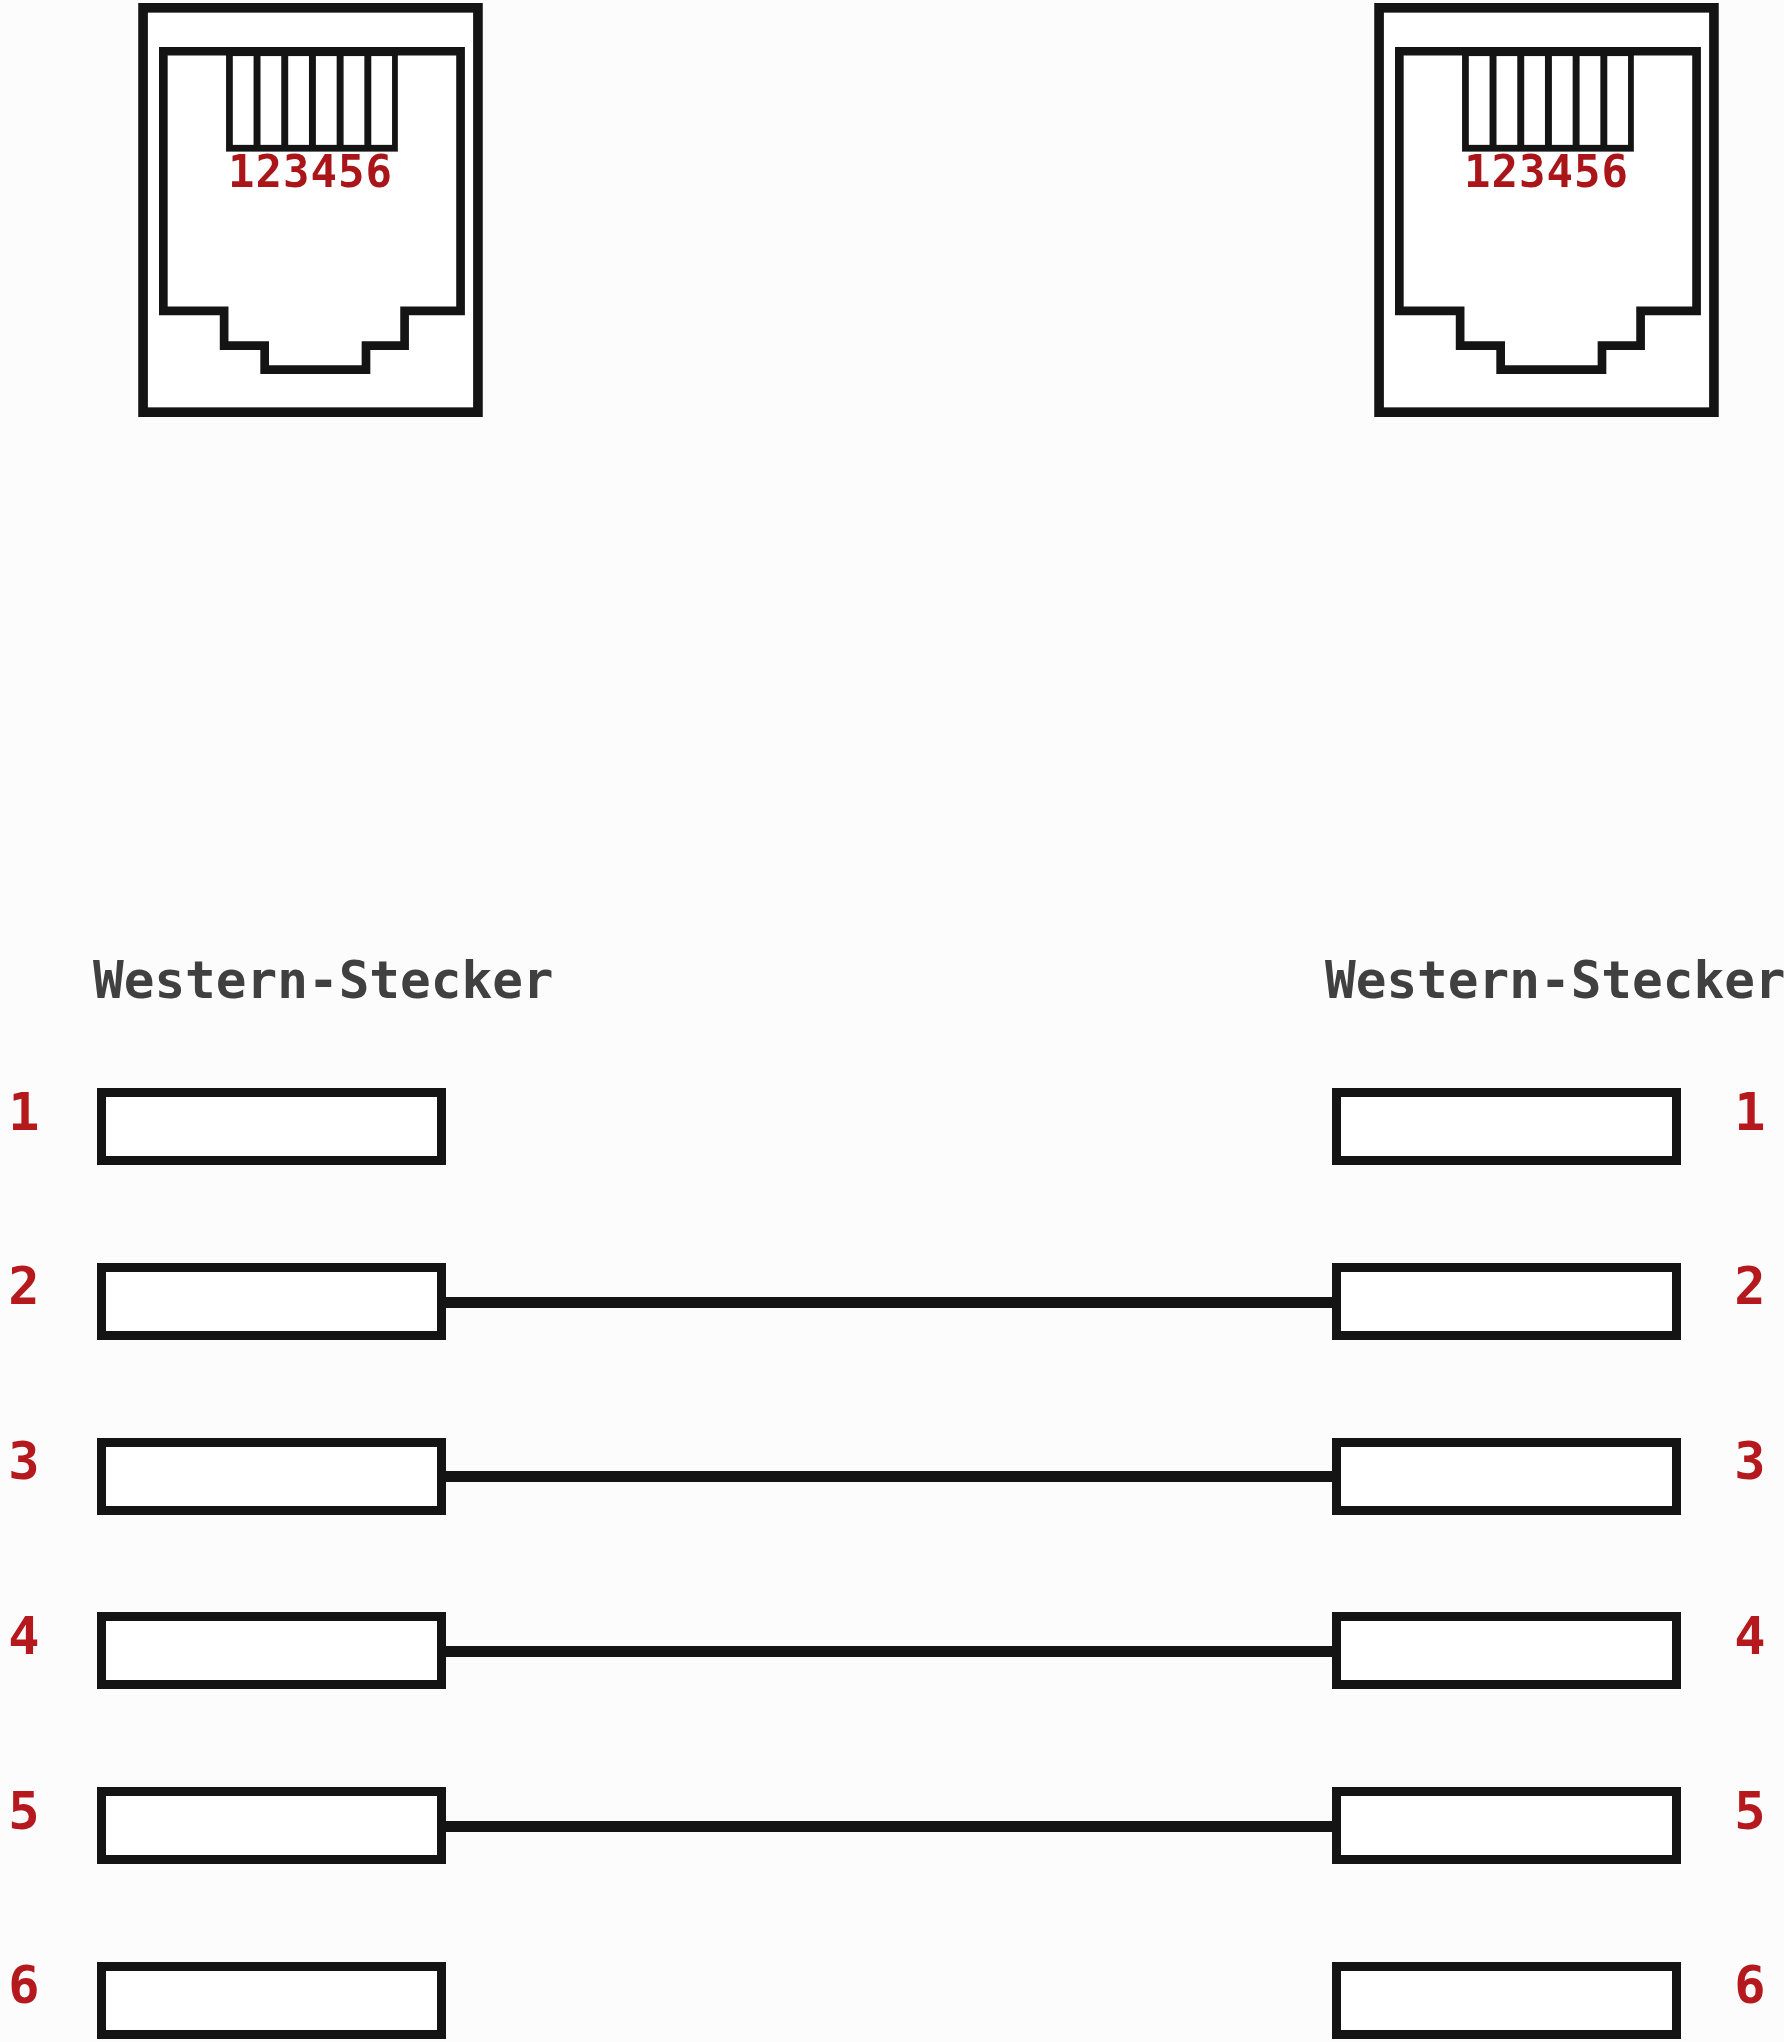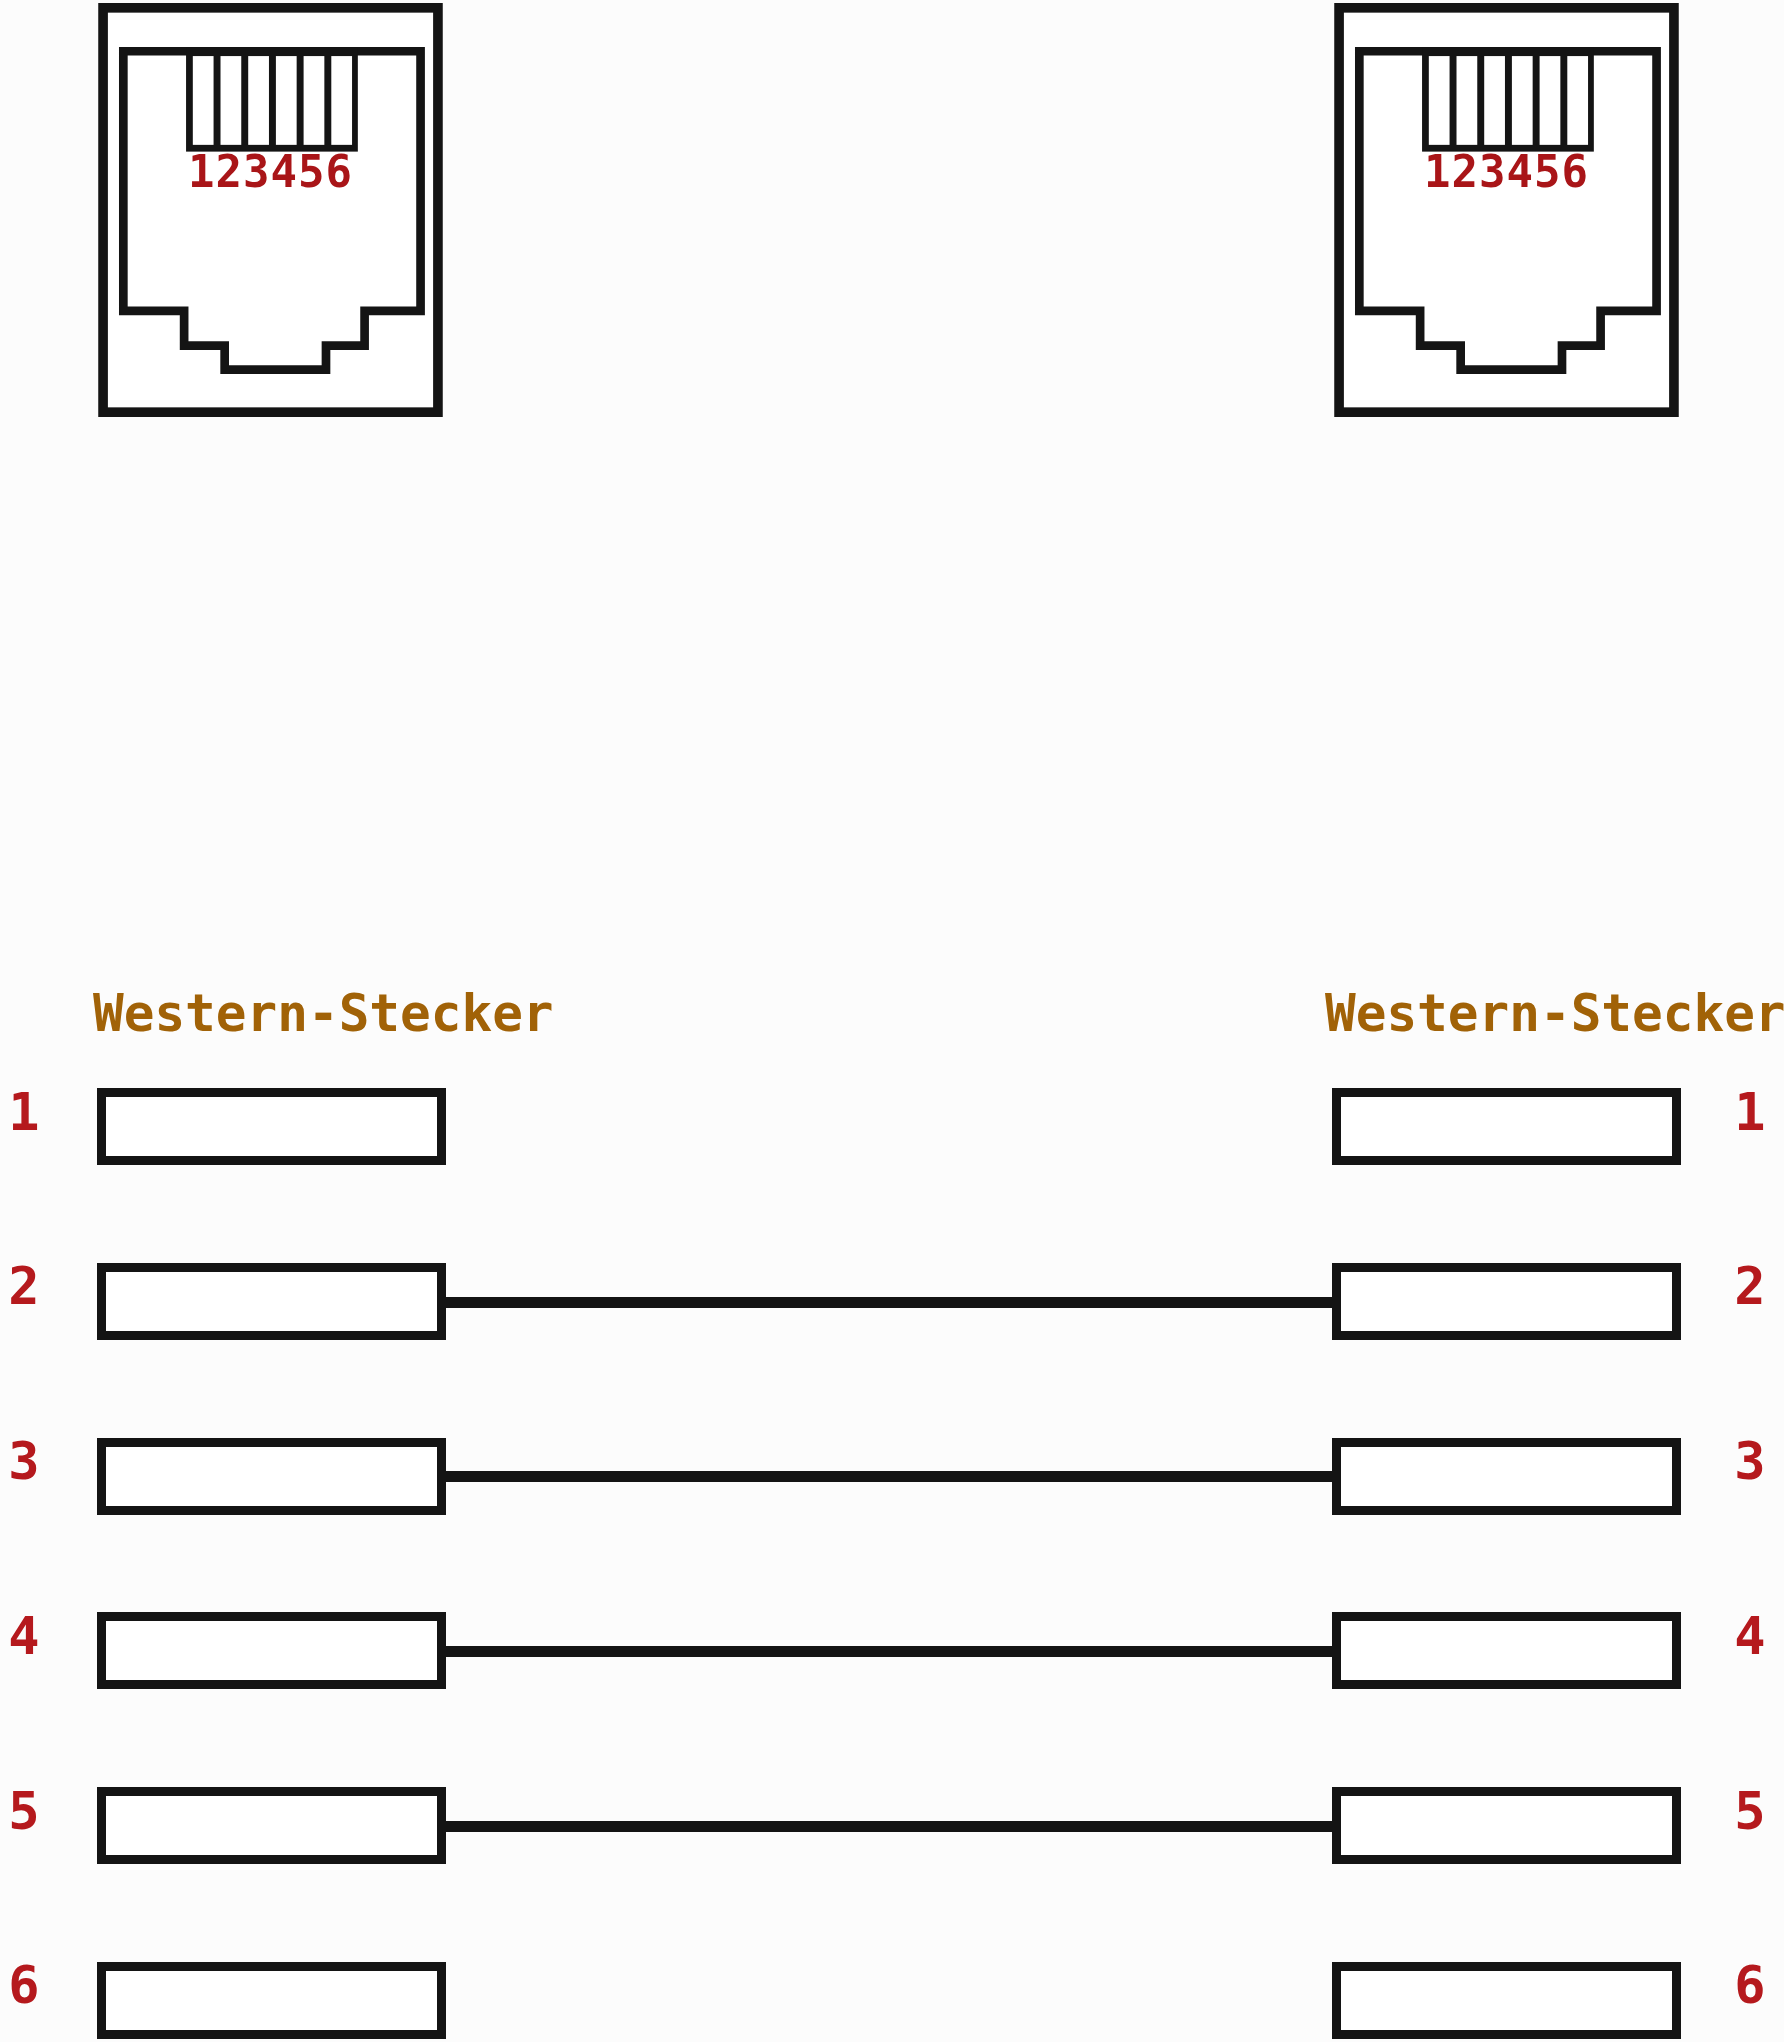"123456" .connector { margin-left: none -> 40px }
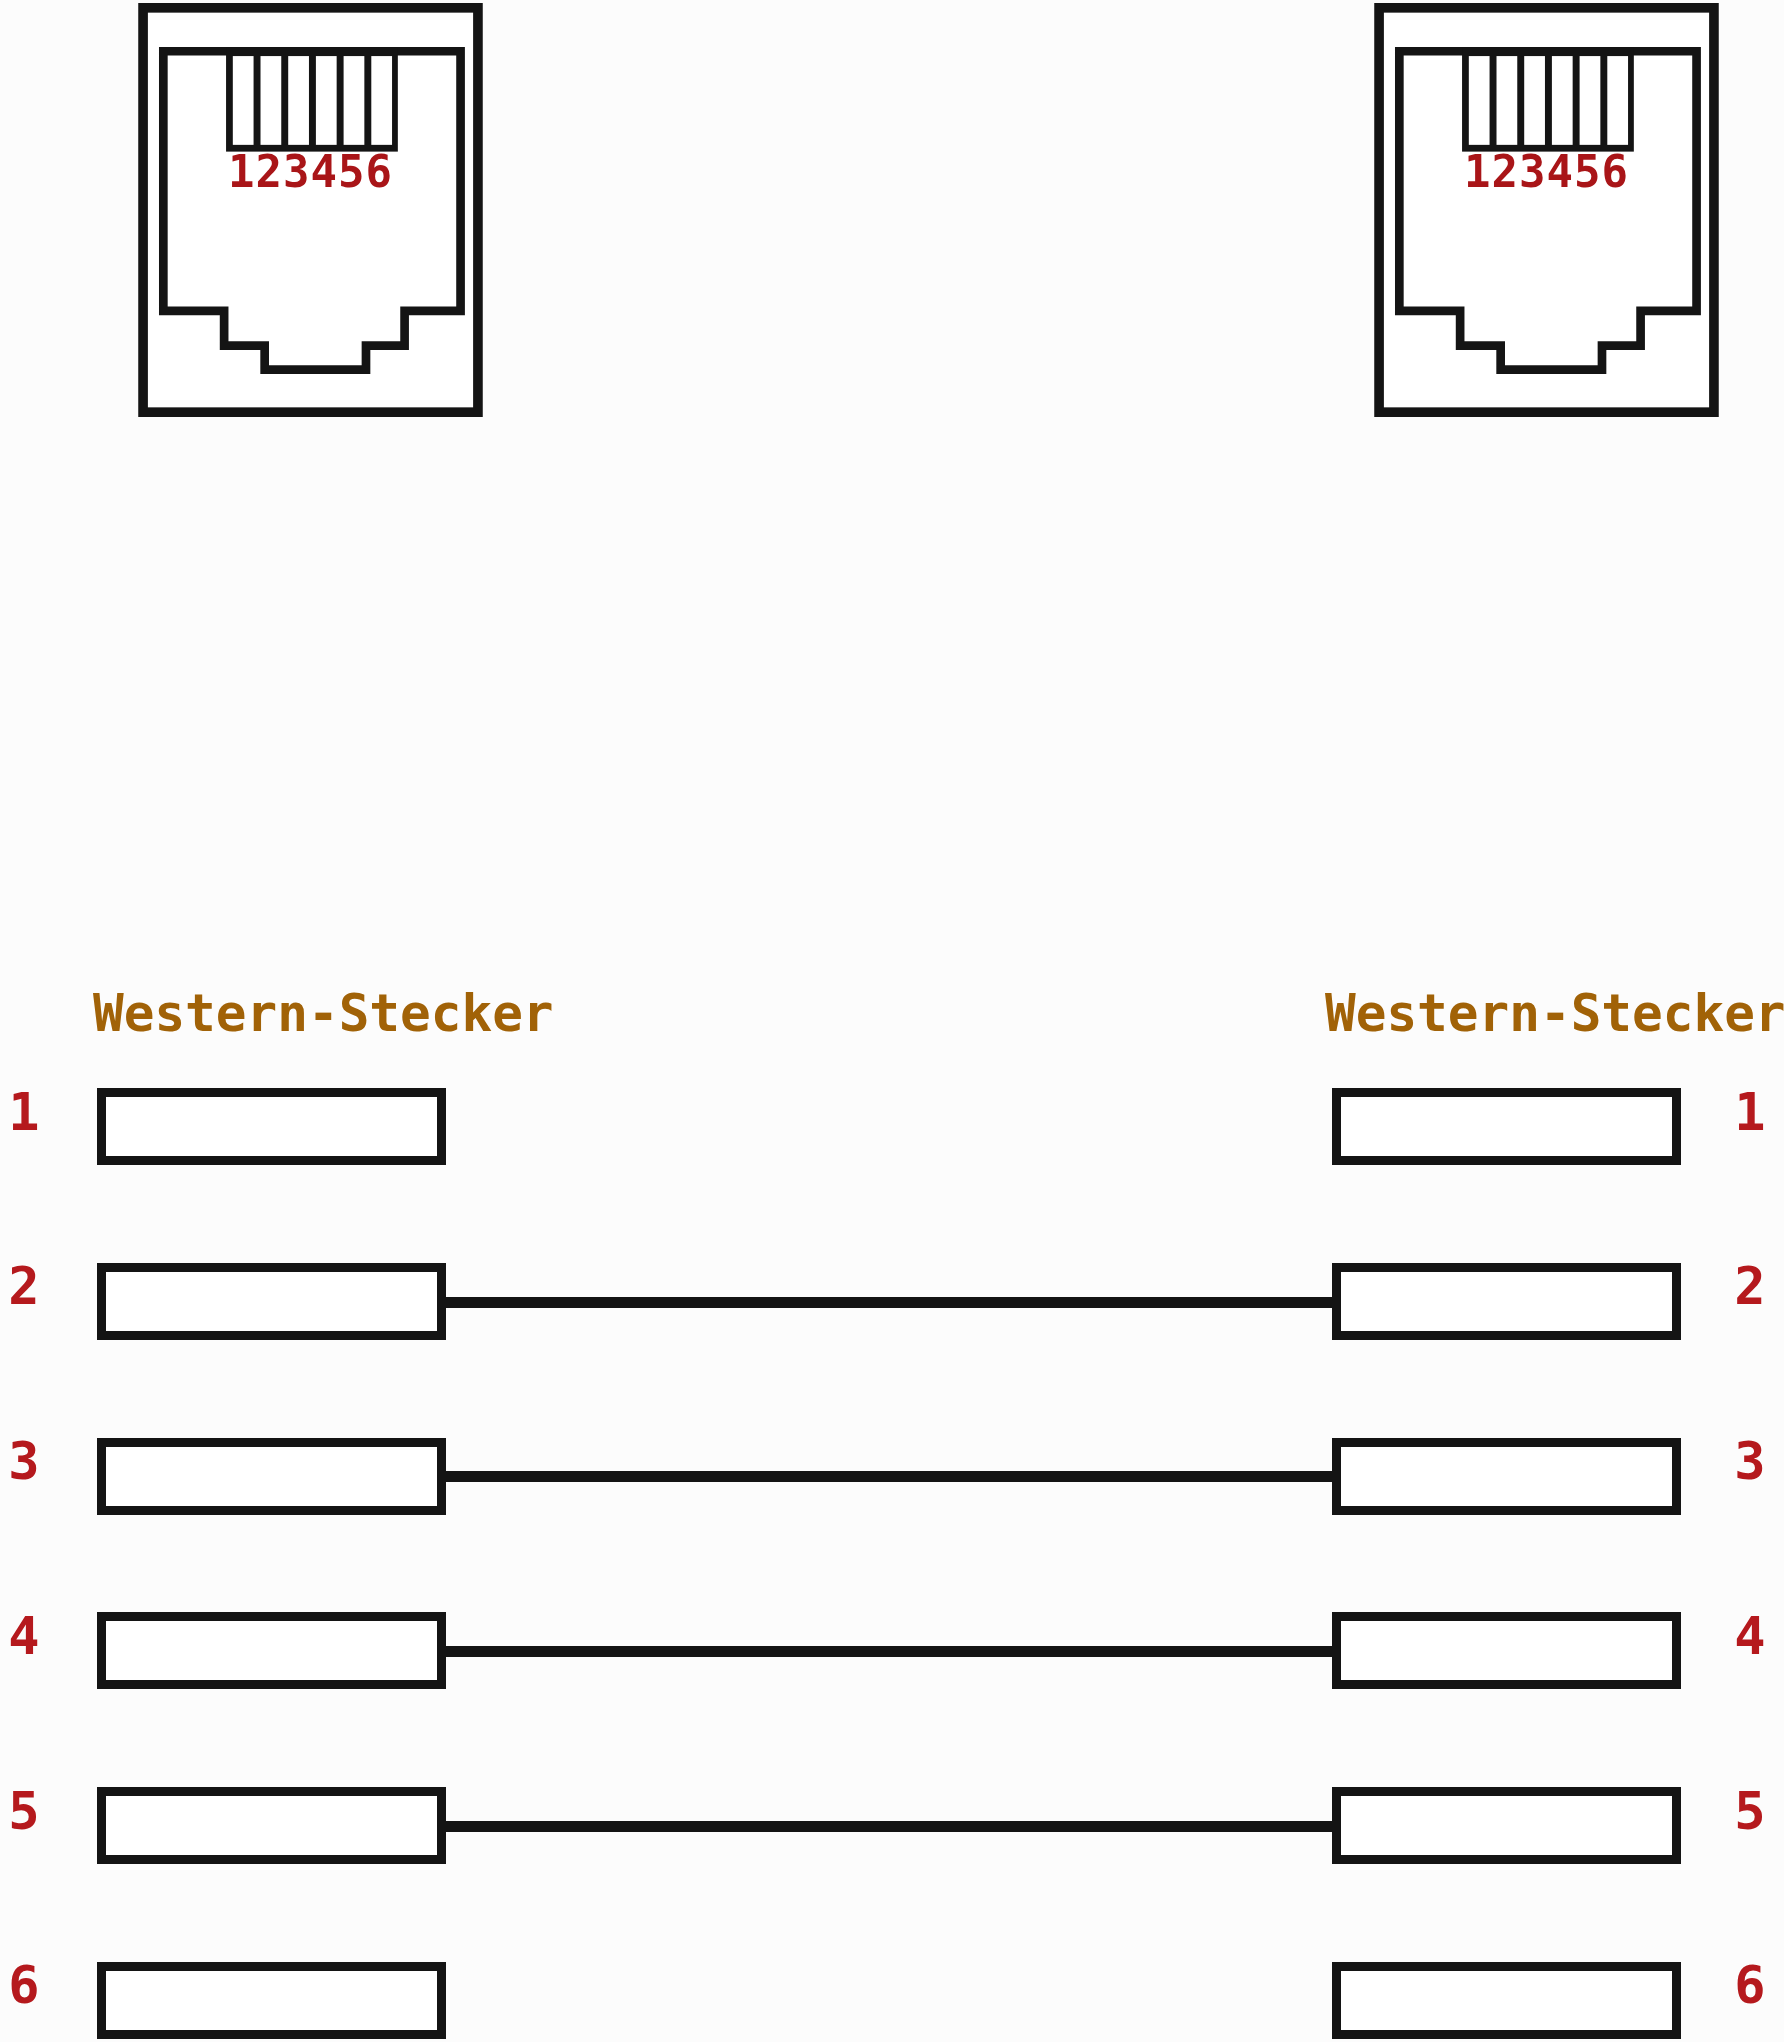"Western-Stecker" .wire-header { color: #a16207 -> #404040; top: 987px -> 954px }
